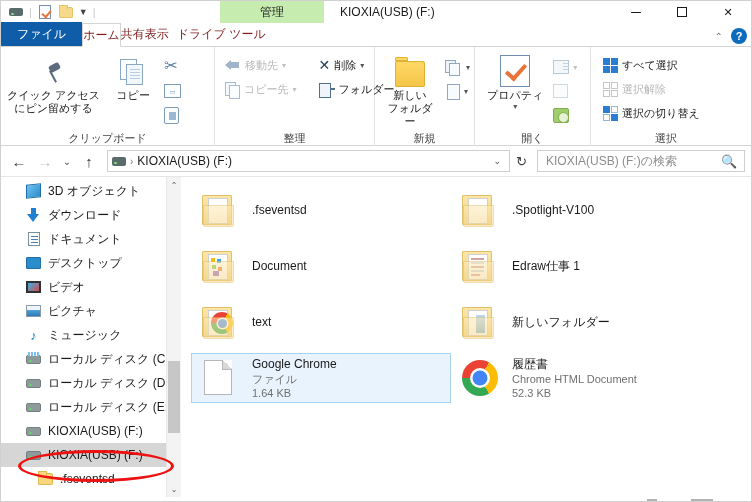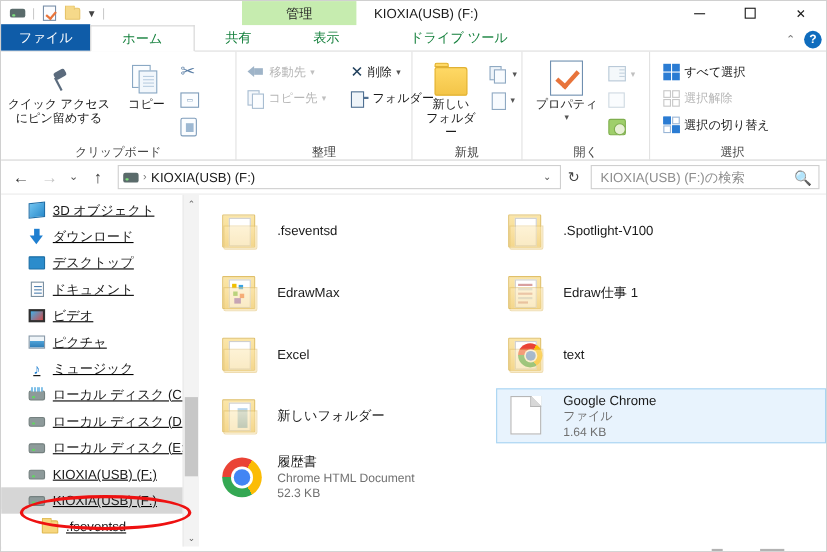"ホーム" .tab { color: #15803d -> #7f1d1d; padding: 0 28px -> 0 0 }
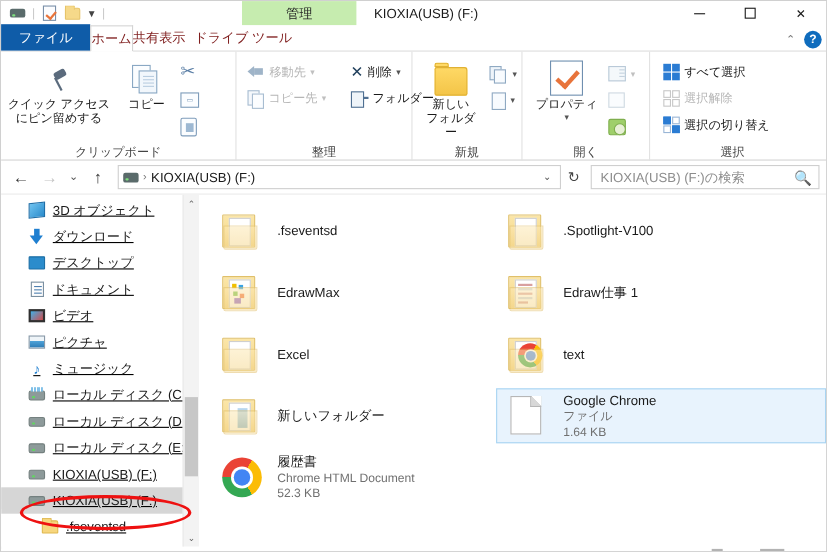"3D オブジェクト" .navpane { text-decoration: underline -> none }
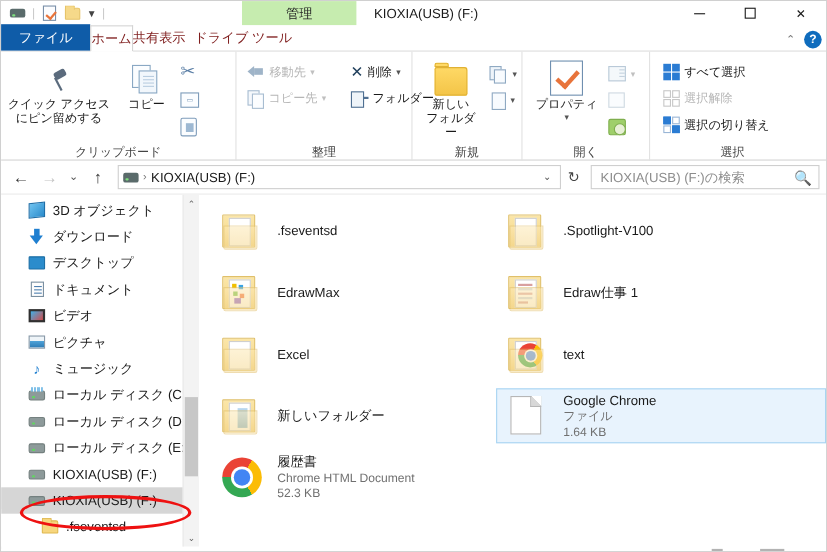"デスクトップ" div.navitem { order: before "ドキュメント" -> after "ドキュメント" }
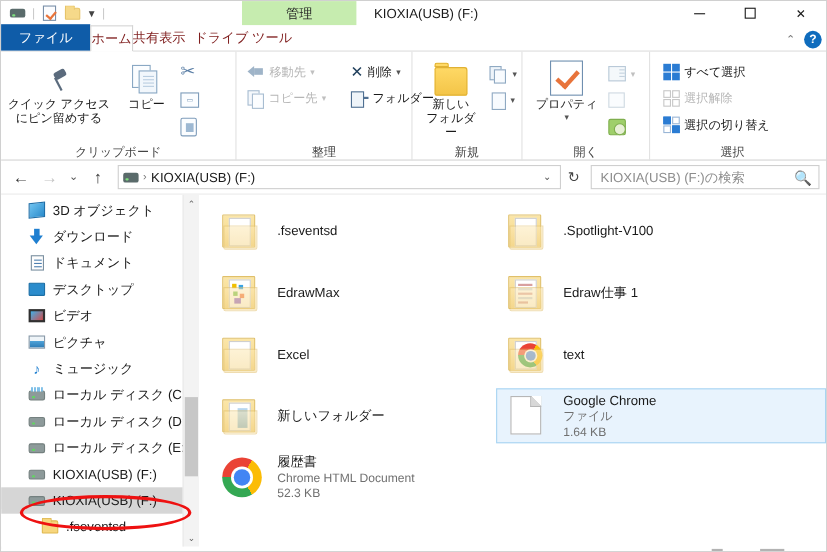"EdrawMax" span.tile-name { text: EdrawMax -> Document }
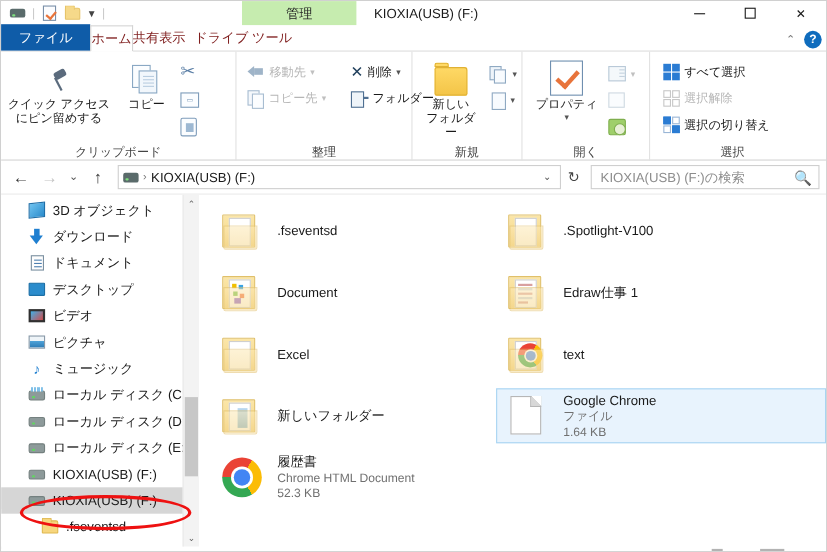"Excel" div.tile { html: <div> <div> <div> <i></i> <i></i> <i></i> </div> </div> <div> <span>Excel</span> </div> </div> -> none }
